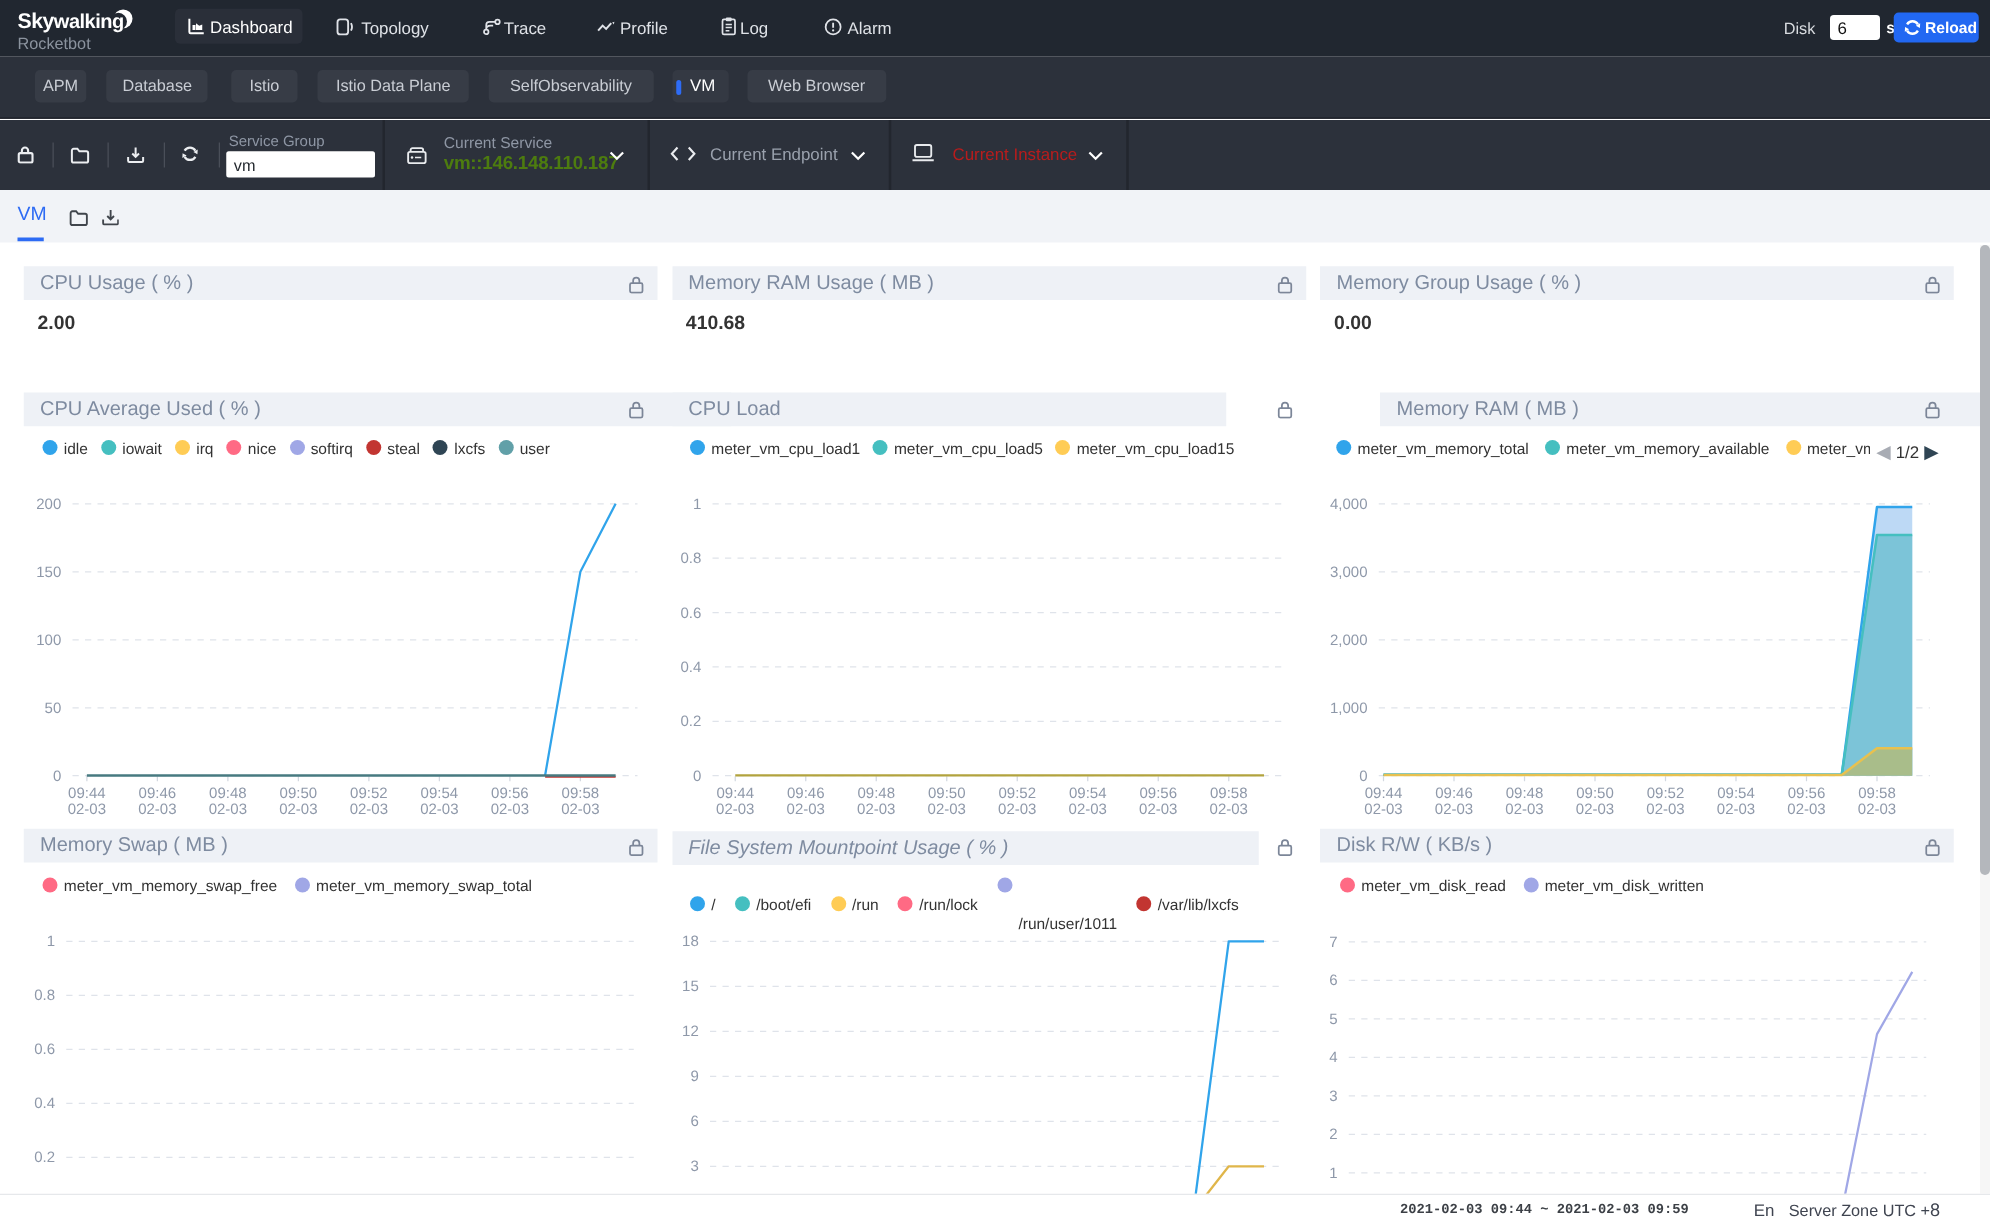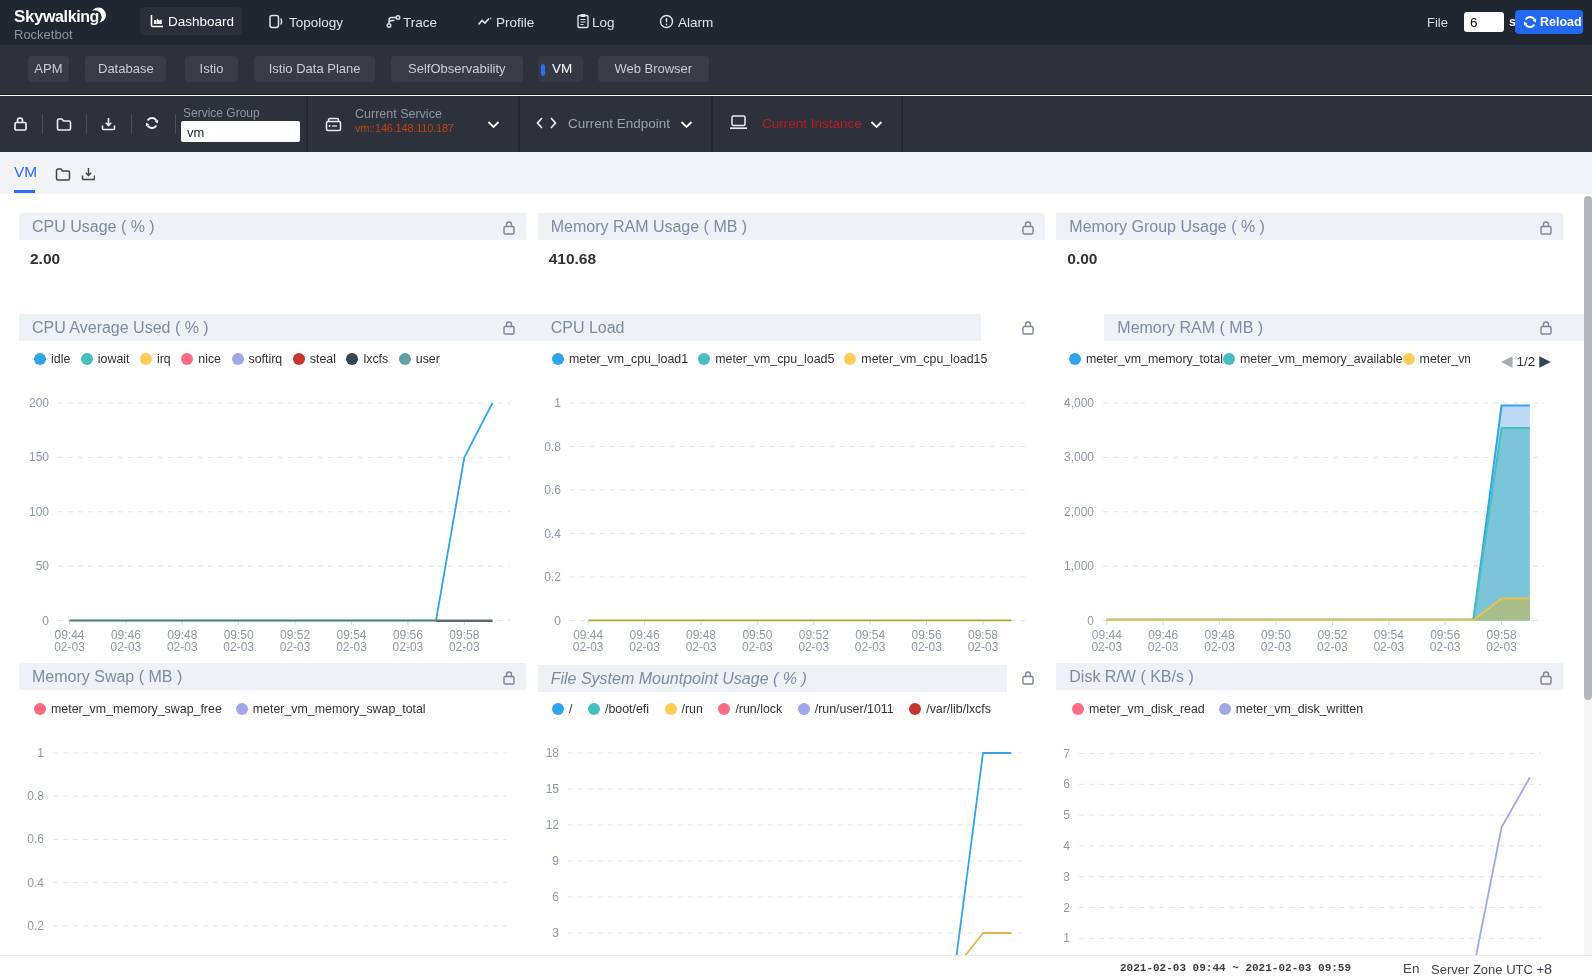"File" div.navtx { text: File -> Disk }
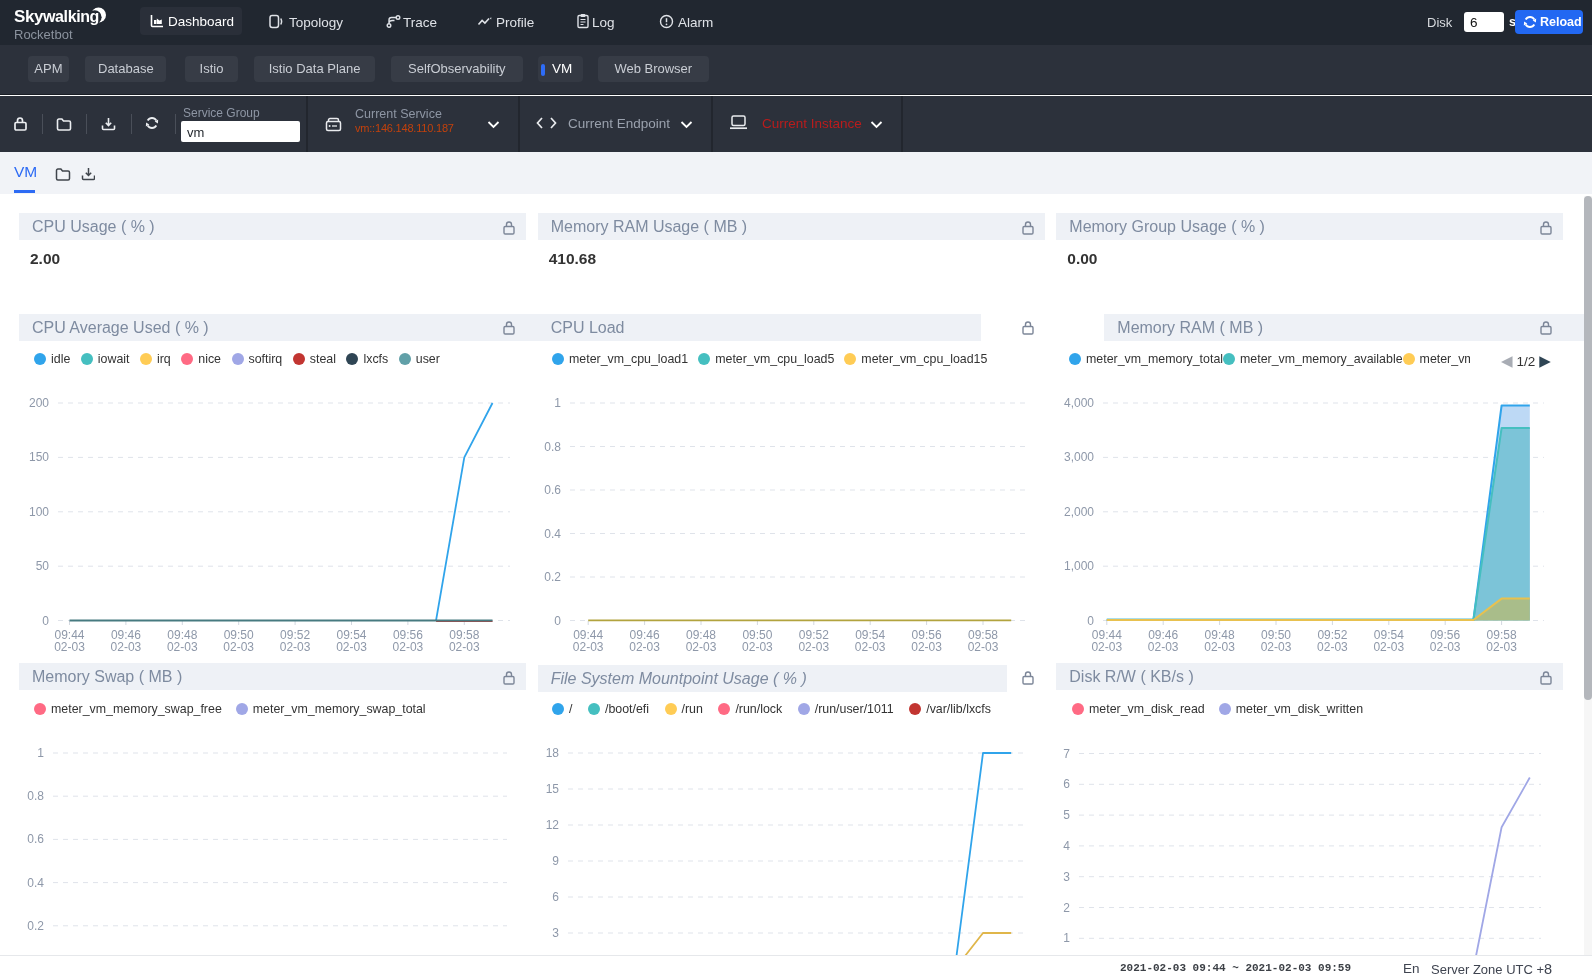"vm::146.148.110.187" div.abs { color: #c2410c -> #4d7c0f; font-size: 11px -> 15px; font-weight: 400 -> 700 }
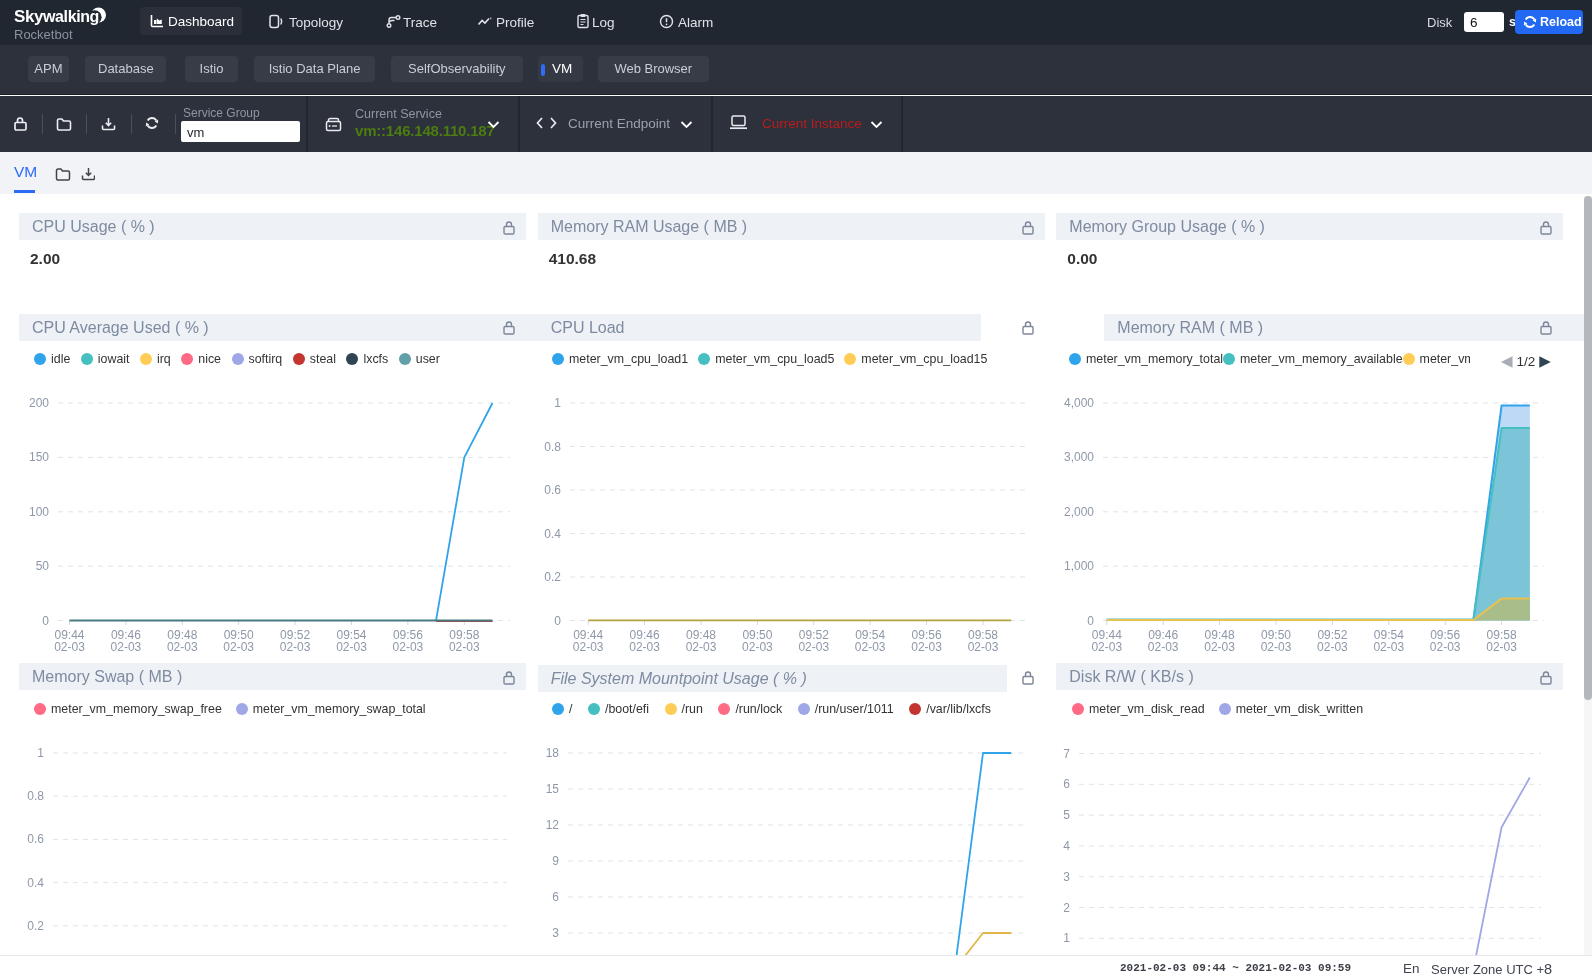"idle" .lg .it { align-items: center -> none }
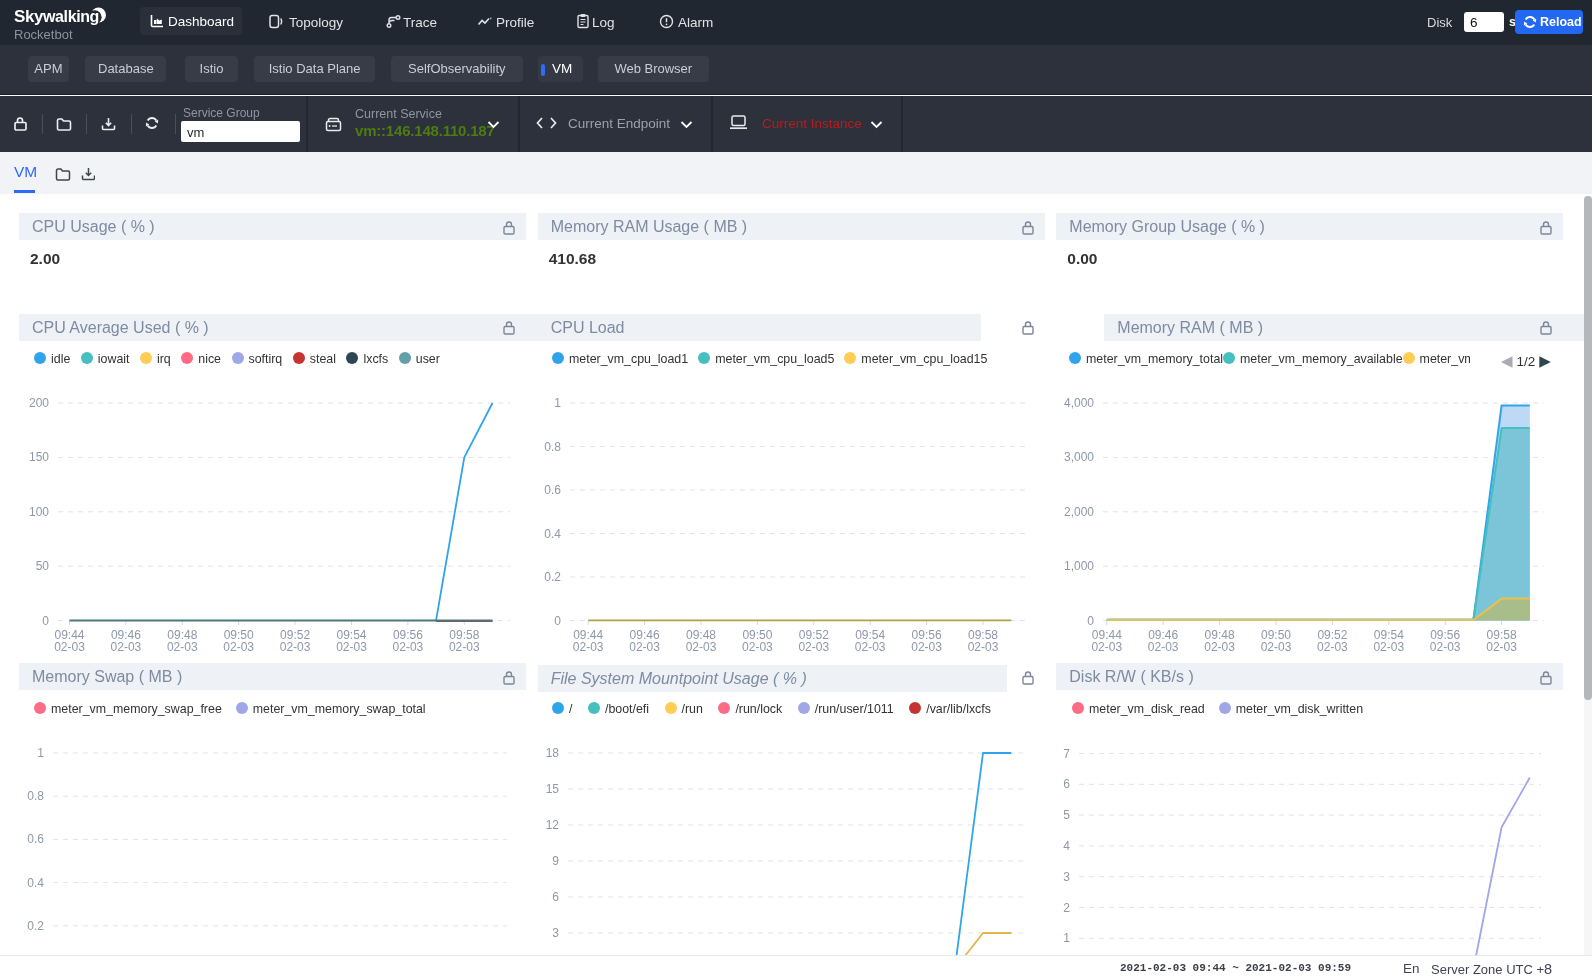"meter_vm_memory_total" div.lg { gap: none -> 13px }
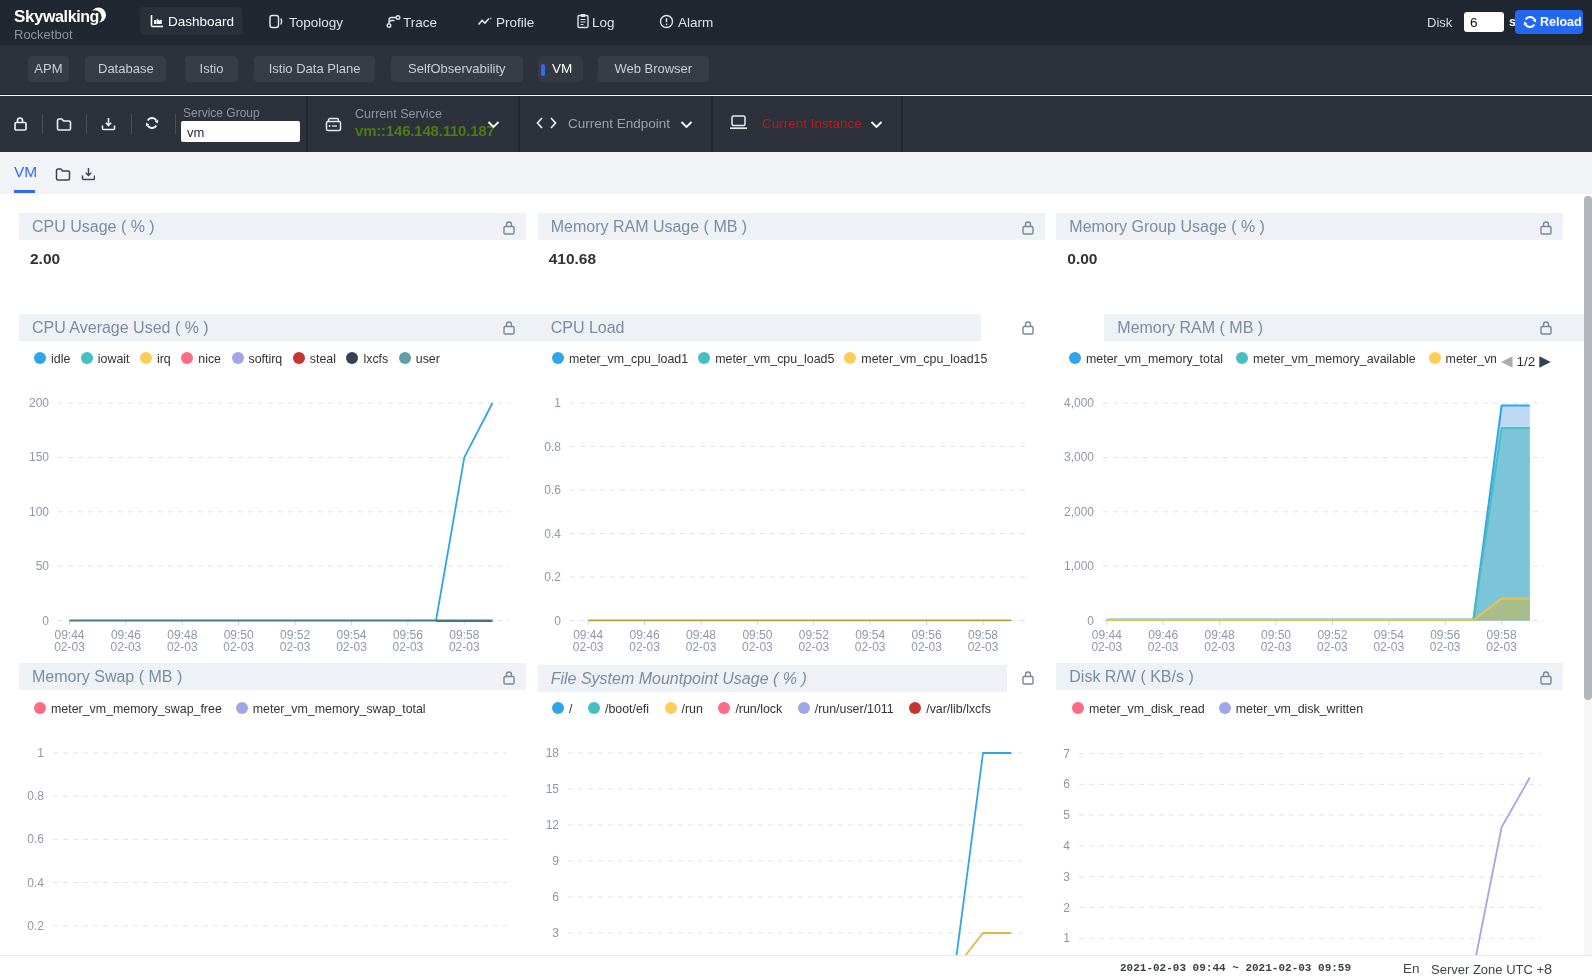"/run/user/1011" span { margin-top: none -> 30px }
